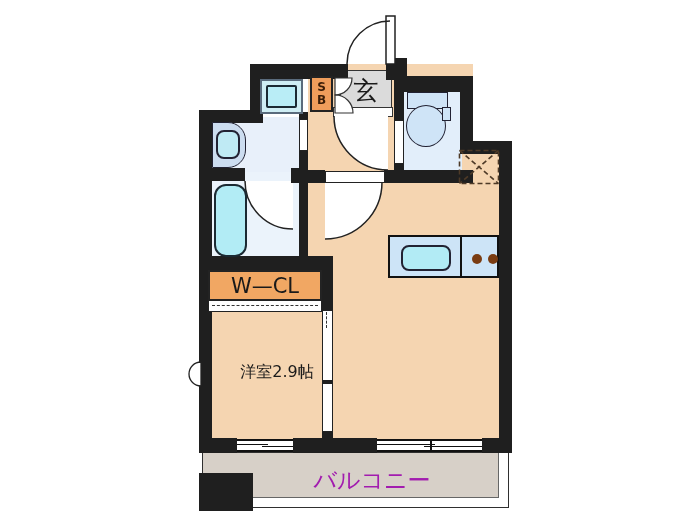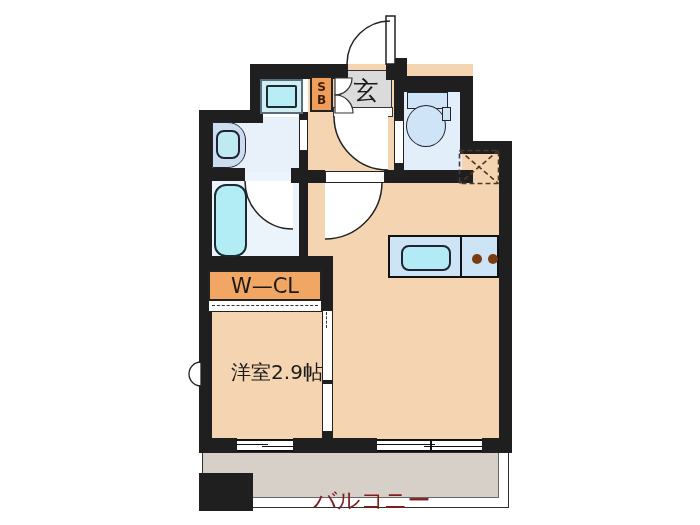"洋室2.9帖" div.abs { font-size: 20px -> 16px }
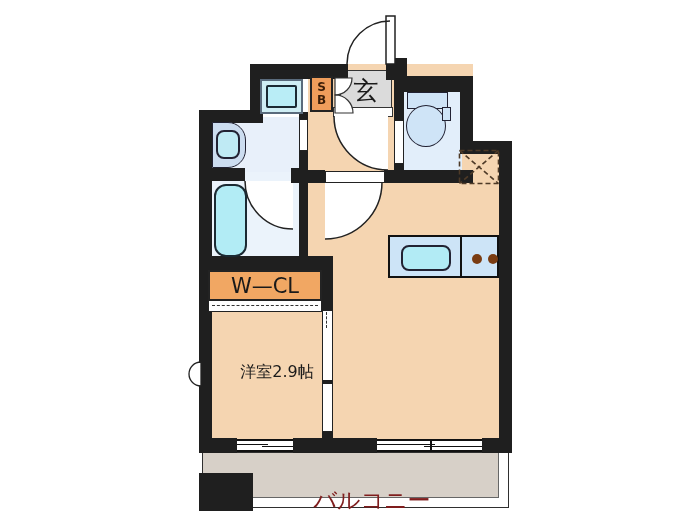"バルコニー" div.abs { color: #7f1d1d -> #a21caf; top: 486px -> 466px }
